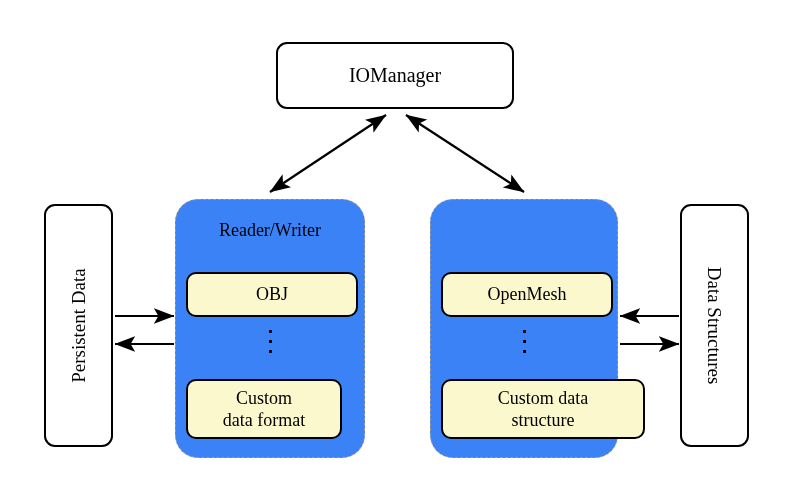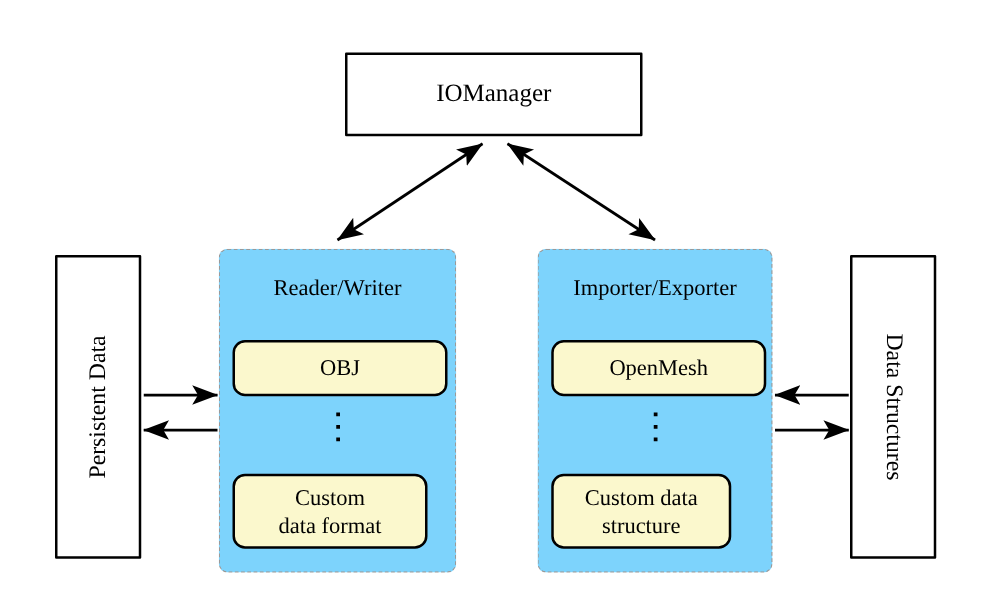"IOManager" .node { border-radius: 1px -> 11px }
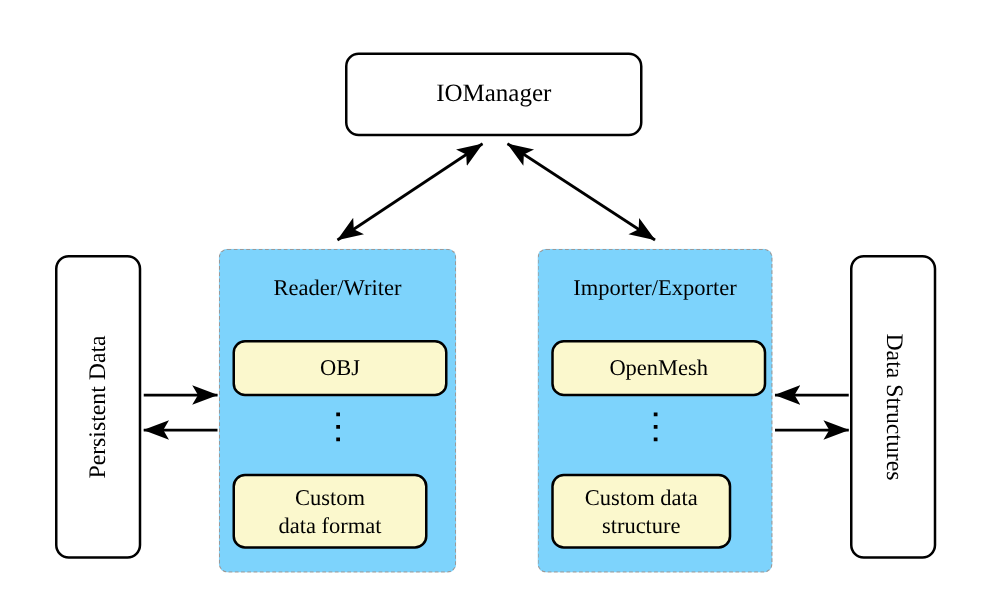"Reader/Writer" .group { background: #7dd3fc -> #3b82f6; border-radius: 7px -> 23px }
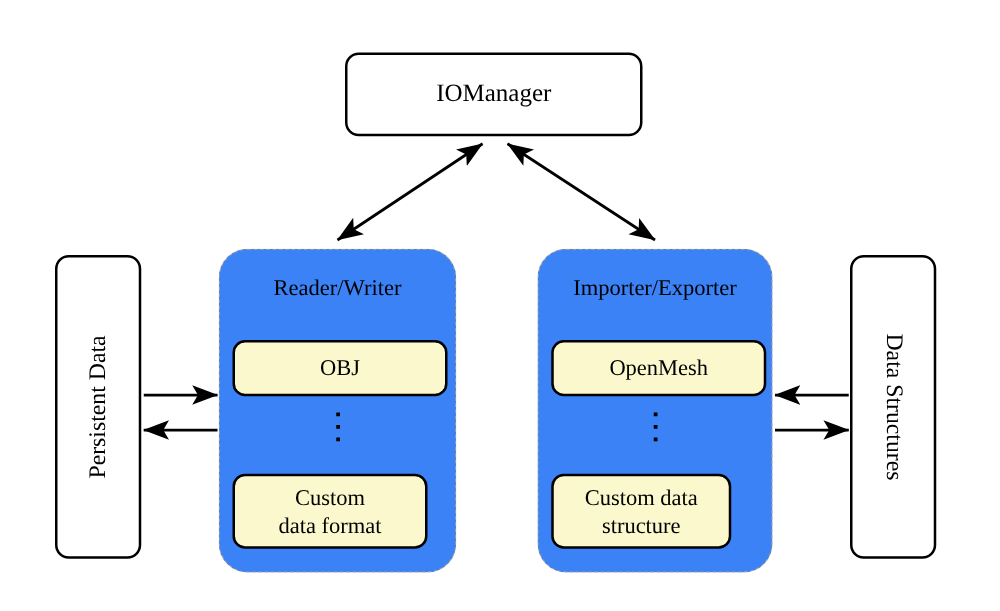"Importer/Exporter" div.group-title { html: <div>Importer/Exporter</div> -> none }
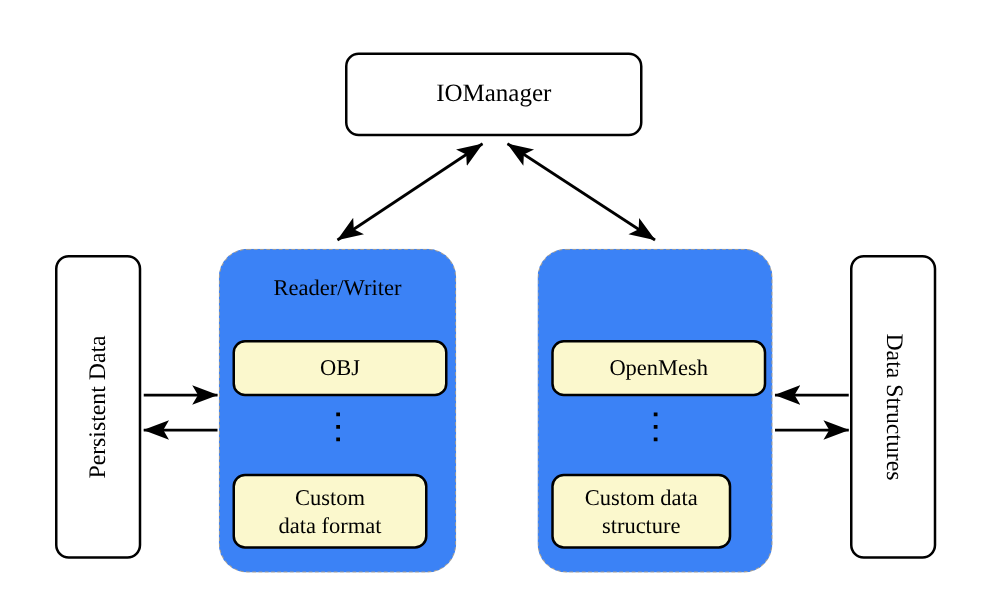"Custom data" #custom-data-structure-box { width: 144px -> 204px }
